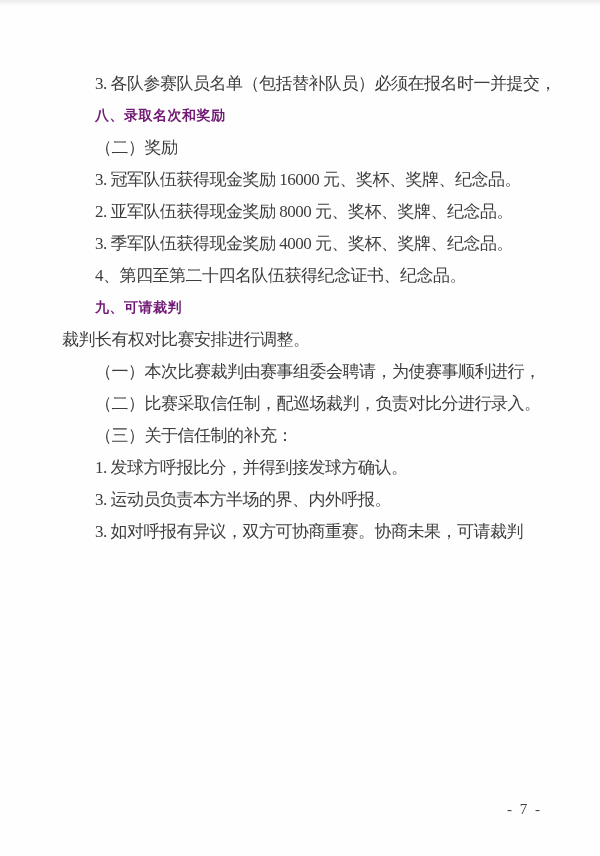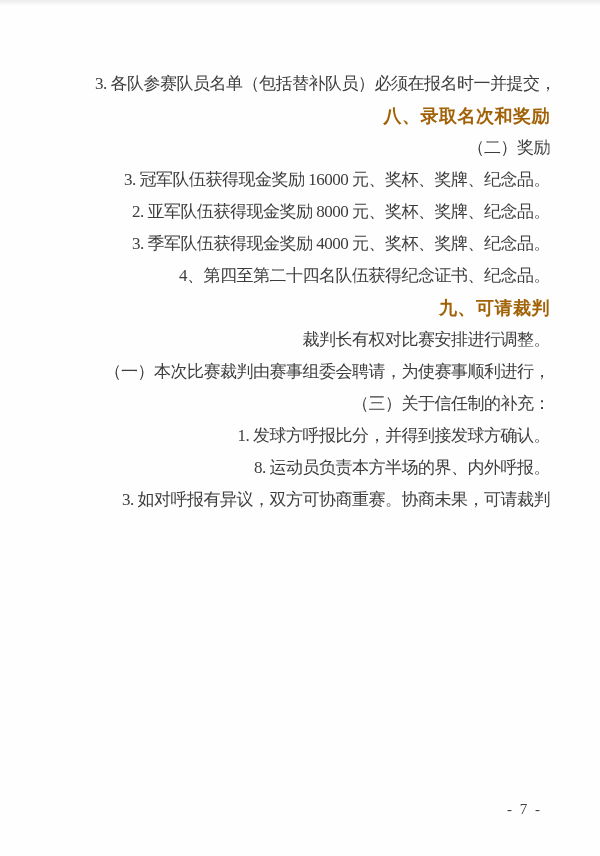"3. 各队参赛队员名单（包括替补队员）必须在报名时一并提交，" .page { text-align: right -> none }
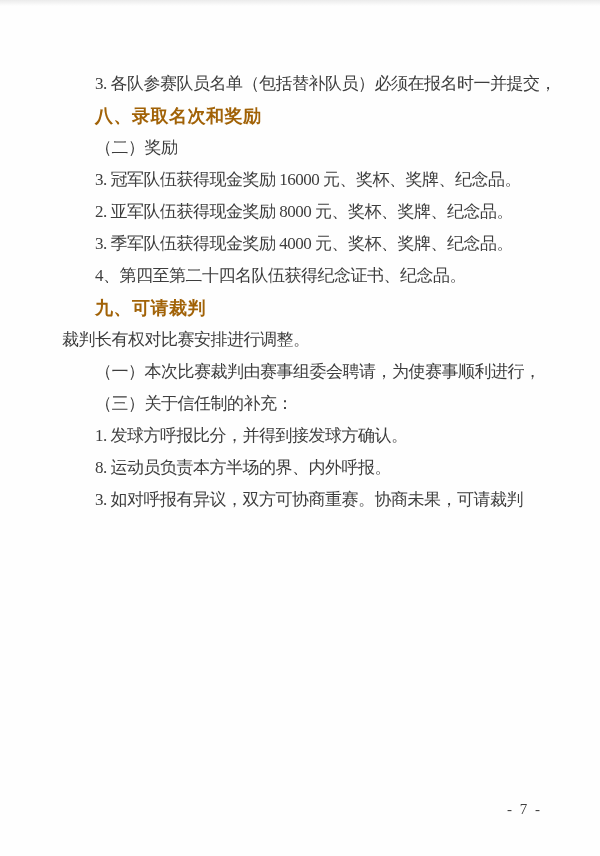"八、录取名次和奖励" .block.heading .line { color: #a16207 -> #701a75; font-family: Liberation Sans, sans-serif -> Liberation Mono, monospace; font-size: 18px -> 14px }
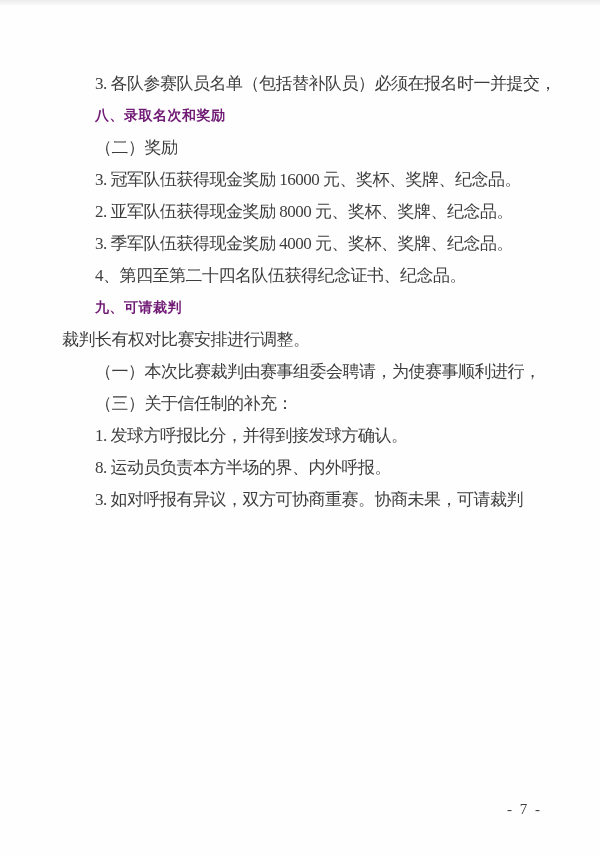"（二）比赛采取信任制，配巡场裁判，负责对比分进行录入。" div.block { html: none -> <div> <div>（二）比赛采取信任制，配巡场裁判，负责对比分进行录入。</div> </div> }
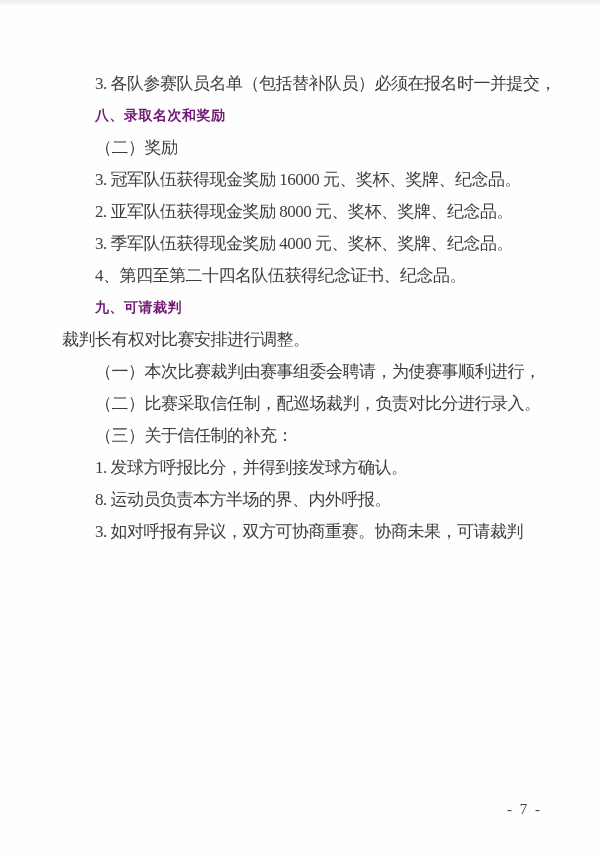"8. 运动员负责本方半场的界、内外呼报。" div.line { text: 8 -> 3 }
